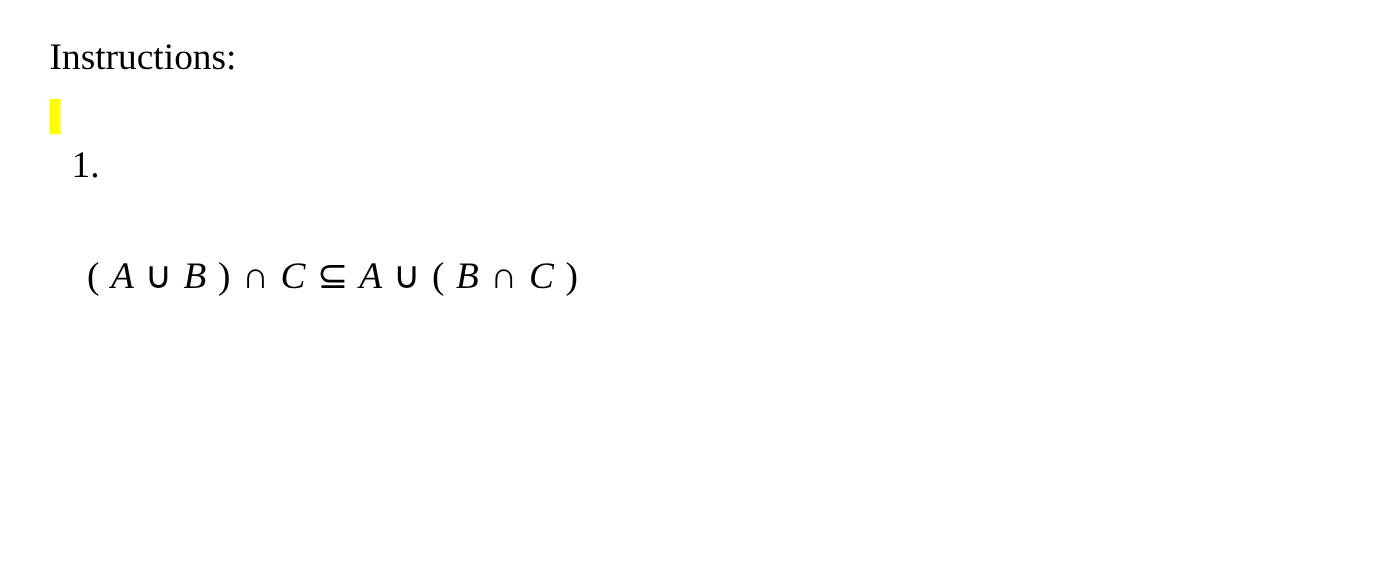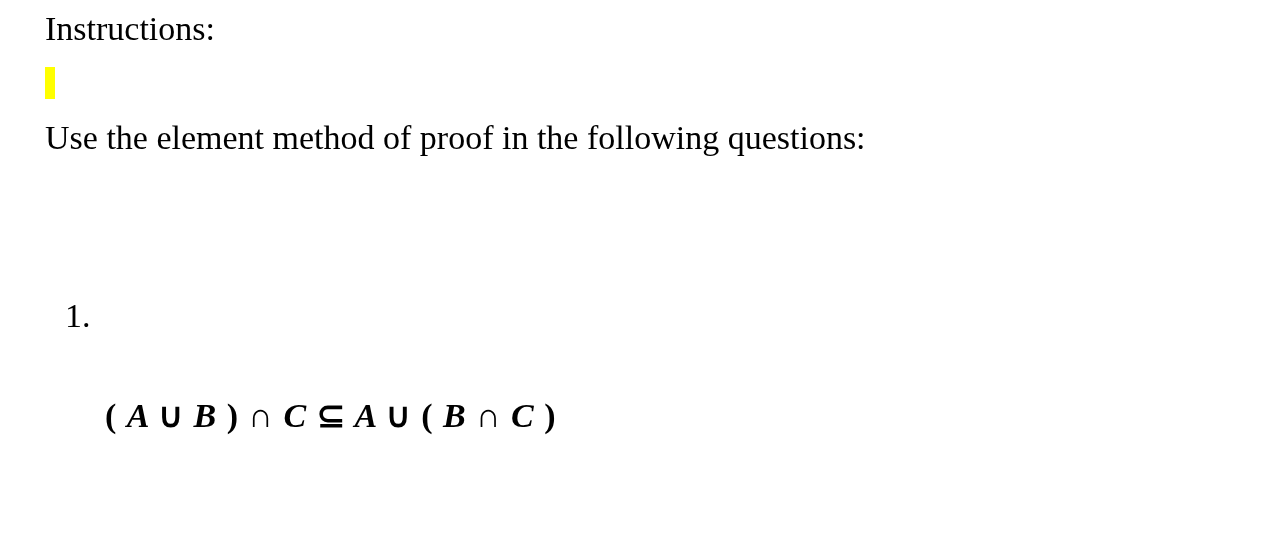"Instructions:" .line-instructions { margin-top: none -> 24px }
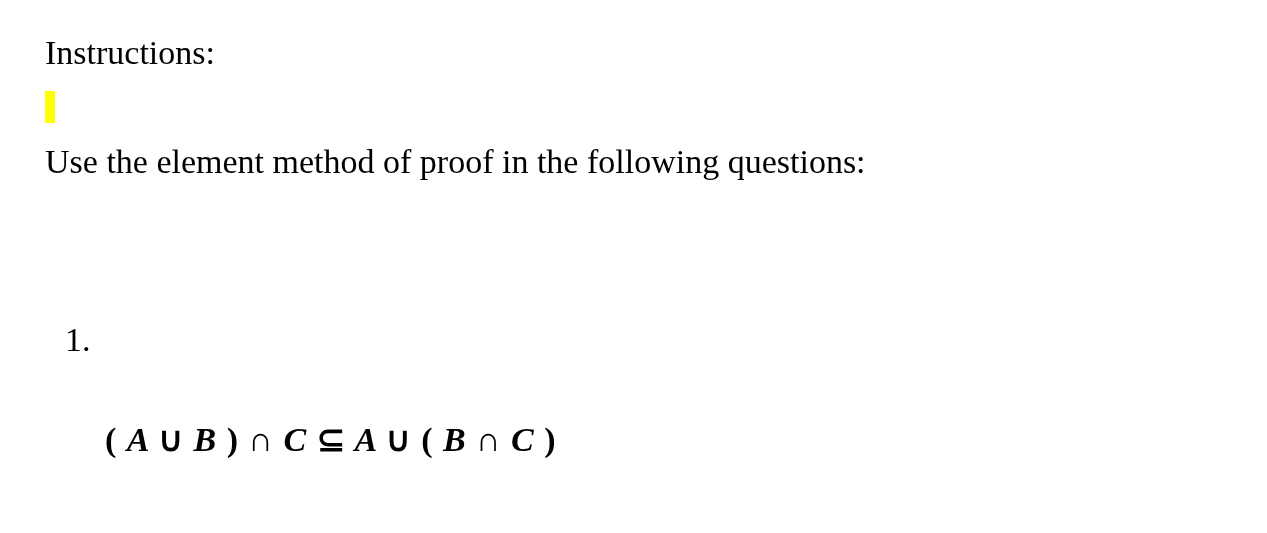"Use the element method of" div.line-method { html: <div>Use the element method of proof in the following questions:</div> -> none }
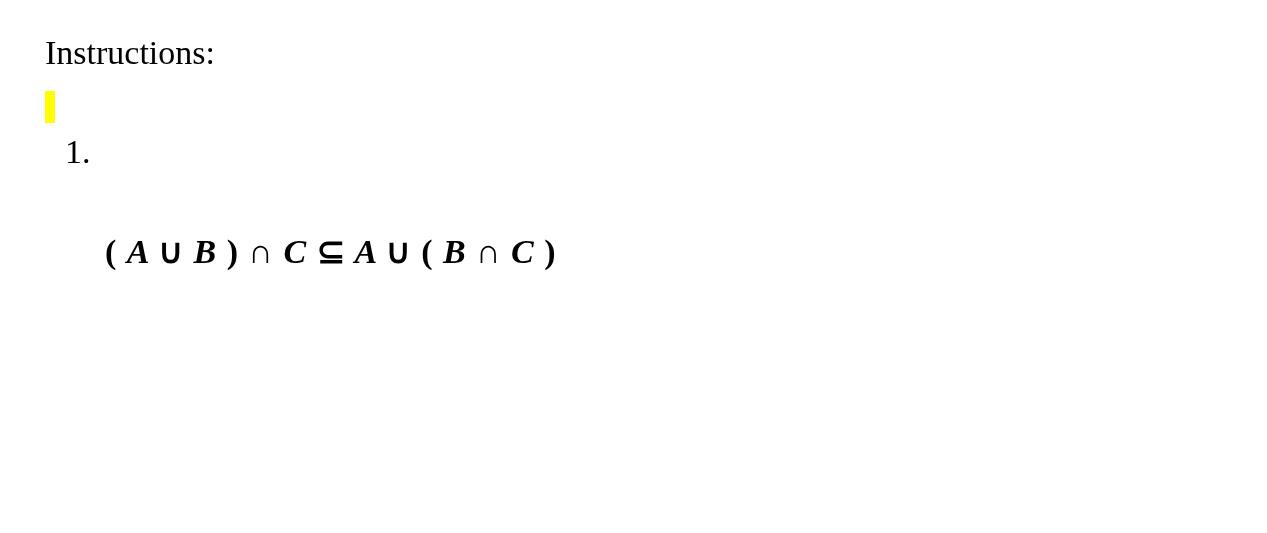"( A ∪ B )" .formula-row { font-weight: bold -> none; margin-left: 60px -> 34px }
